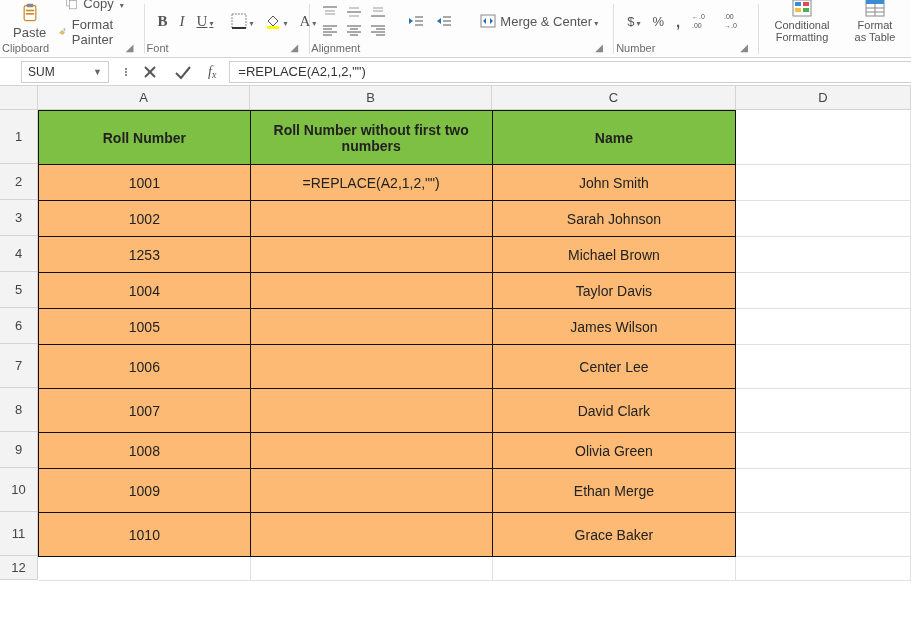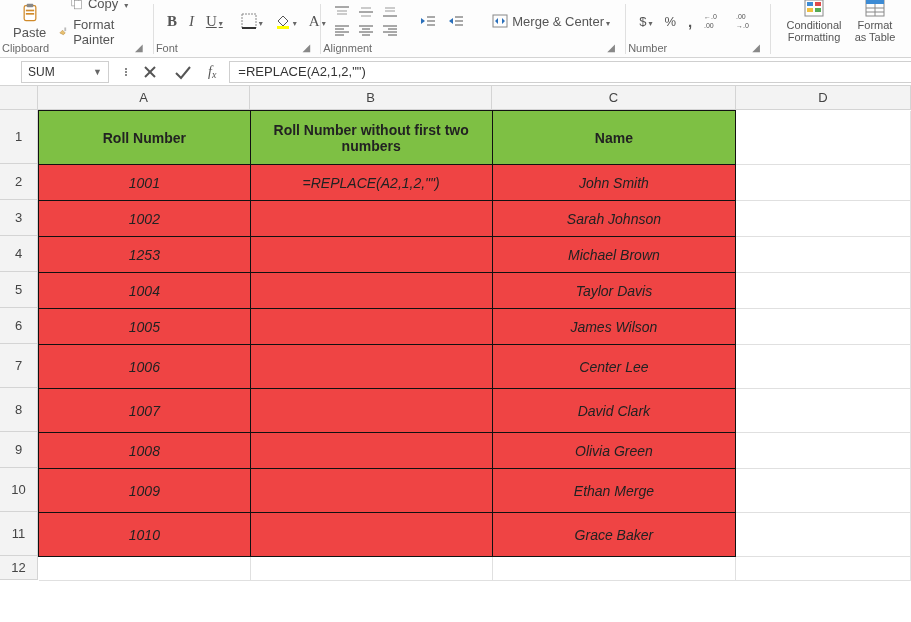"Conditional Formatting" div.ribbon-group-body { gap: 2px -> 14px }
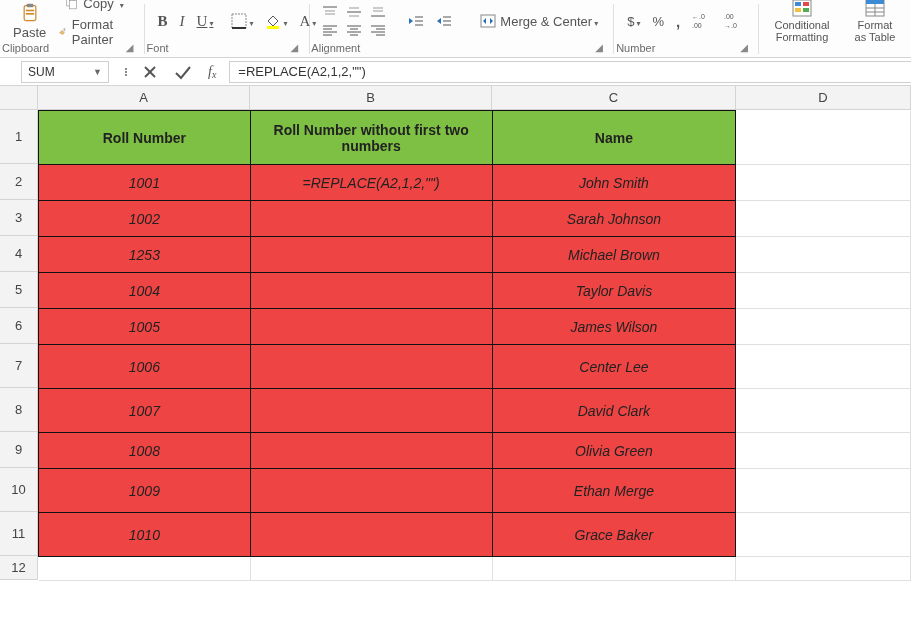"1001" .data-cell { background: #ef4444 -> #fdba74; font-style: italic -> none }
